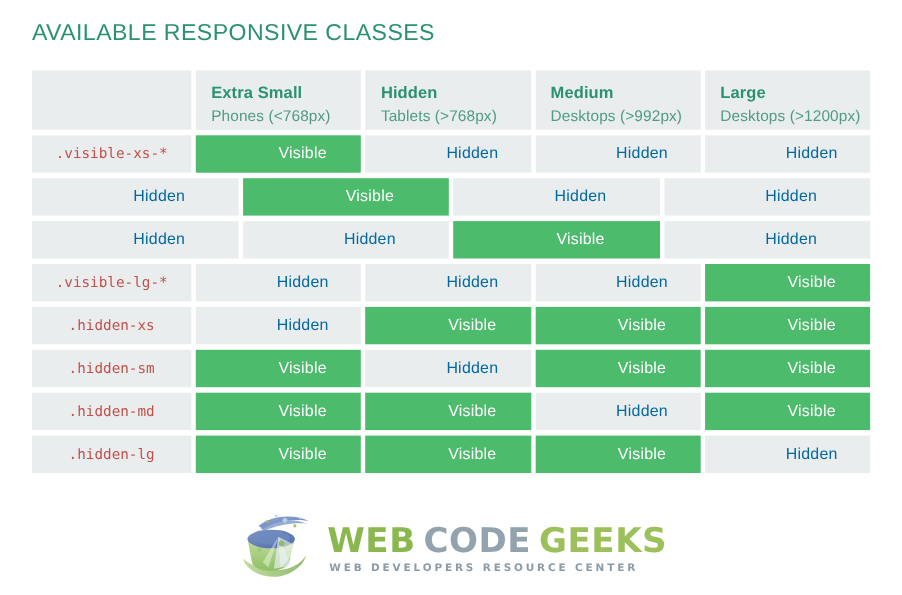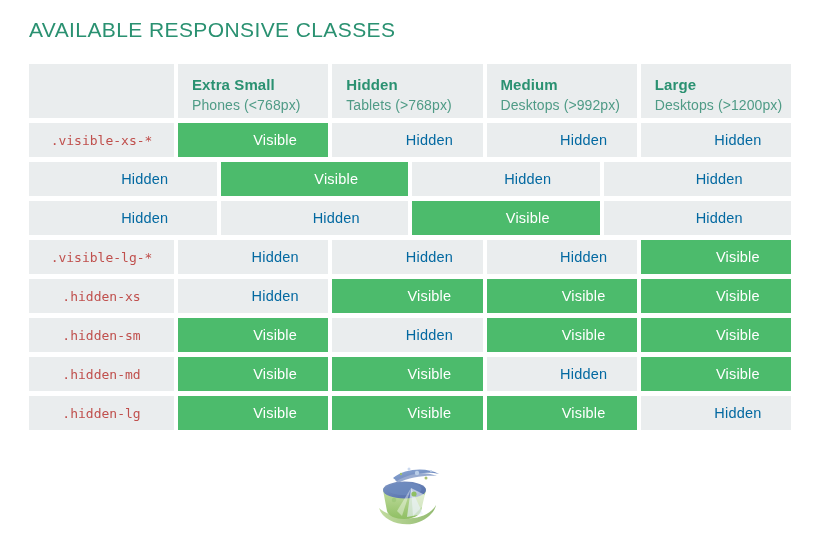"WEB CODE GEEKS" div.logo-text { html: none -> <div> <div> <span>WEB</span><span>CODE</span><span>GEEKS</span> </div> <div>WEB DEVELOPERS RESOURCE CENTER</div> </div> }
